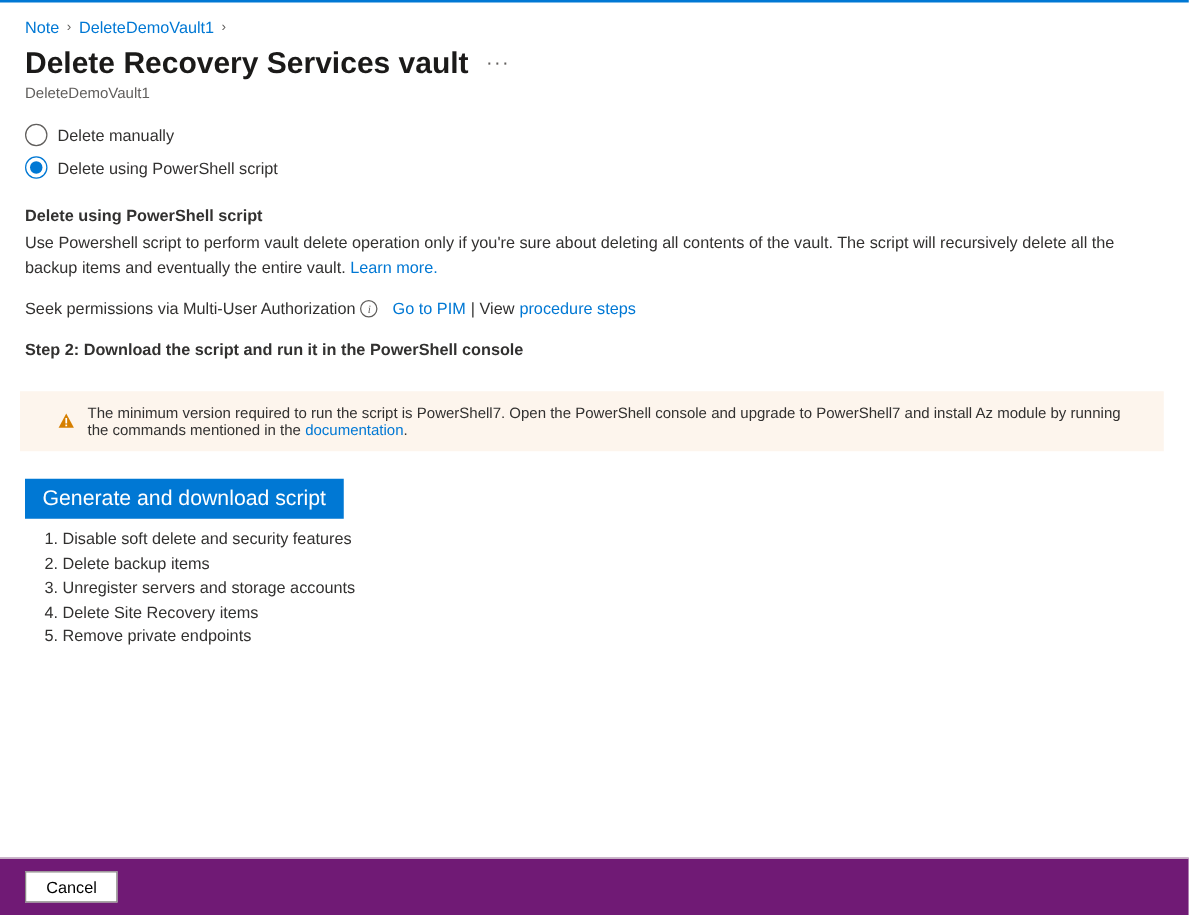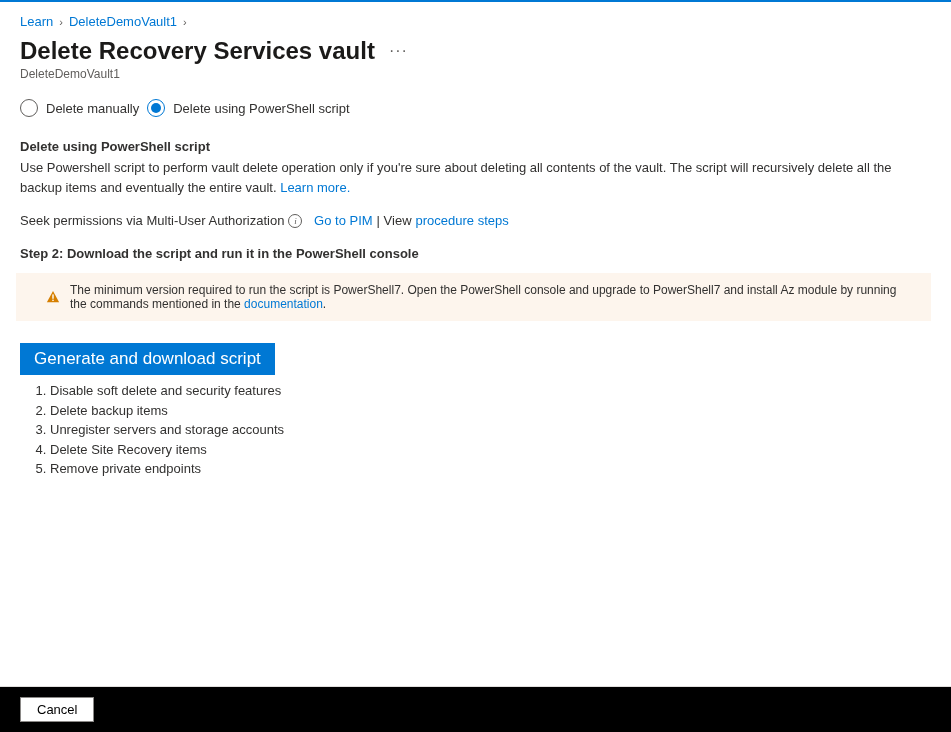"Learn" a { text: Learn -> Note }
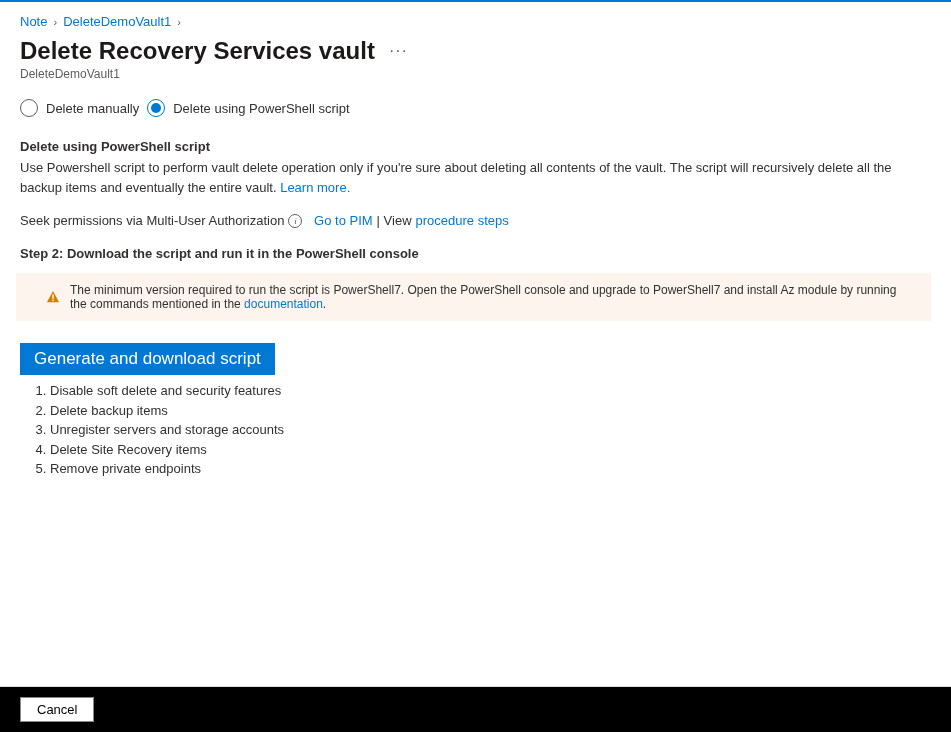"Delete manually" .radio-group { flex-direction: row -> column }
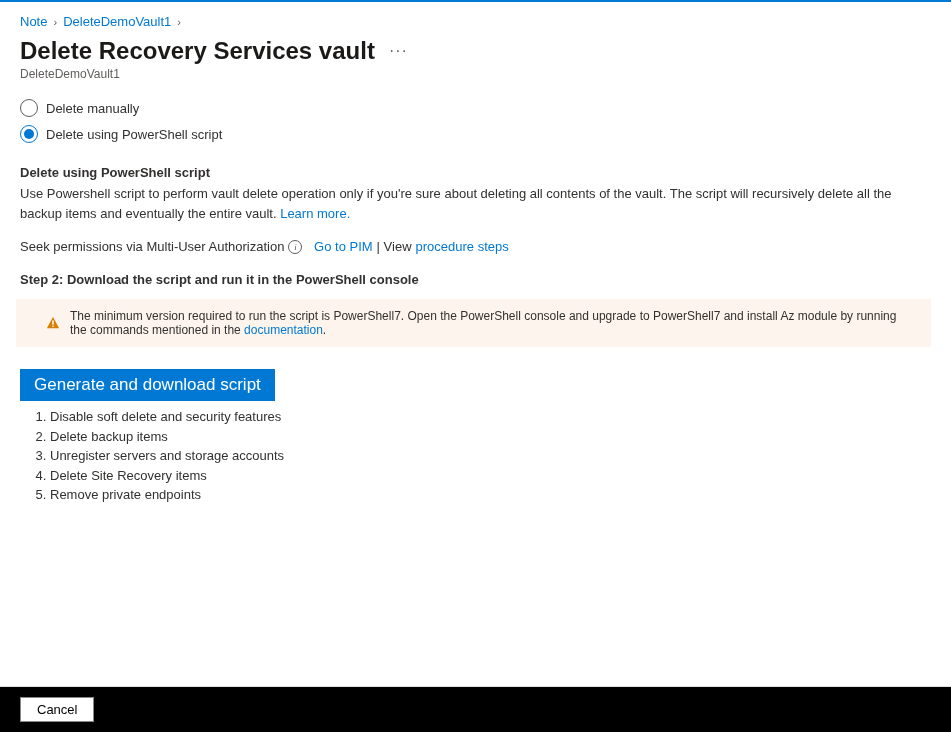"Step 2: Download the script" div.step-title { margin-bottom: 12px -> 26px }
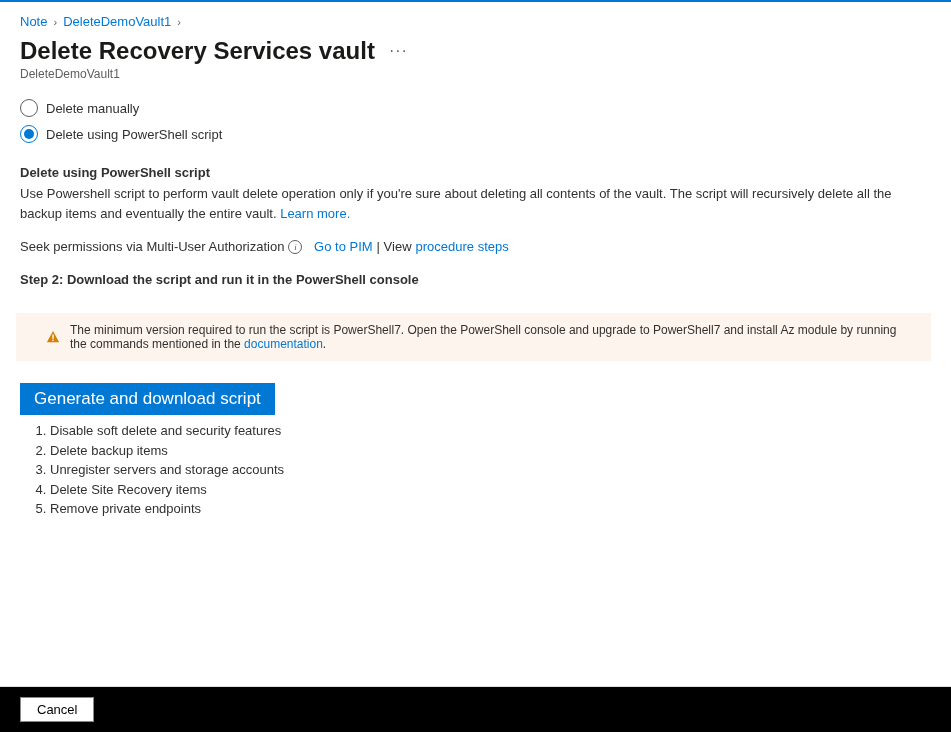"Cancel" .footer { background: #000000 -> #701a75 }
